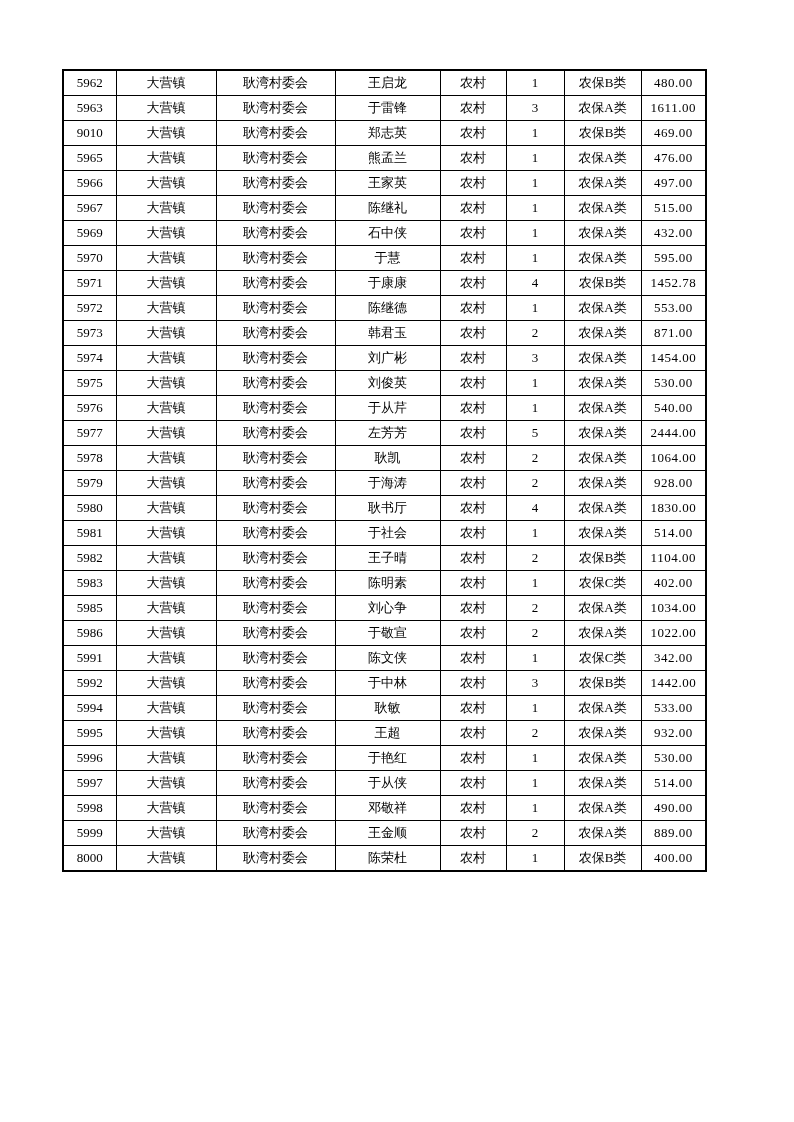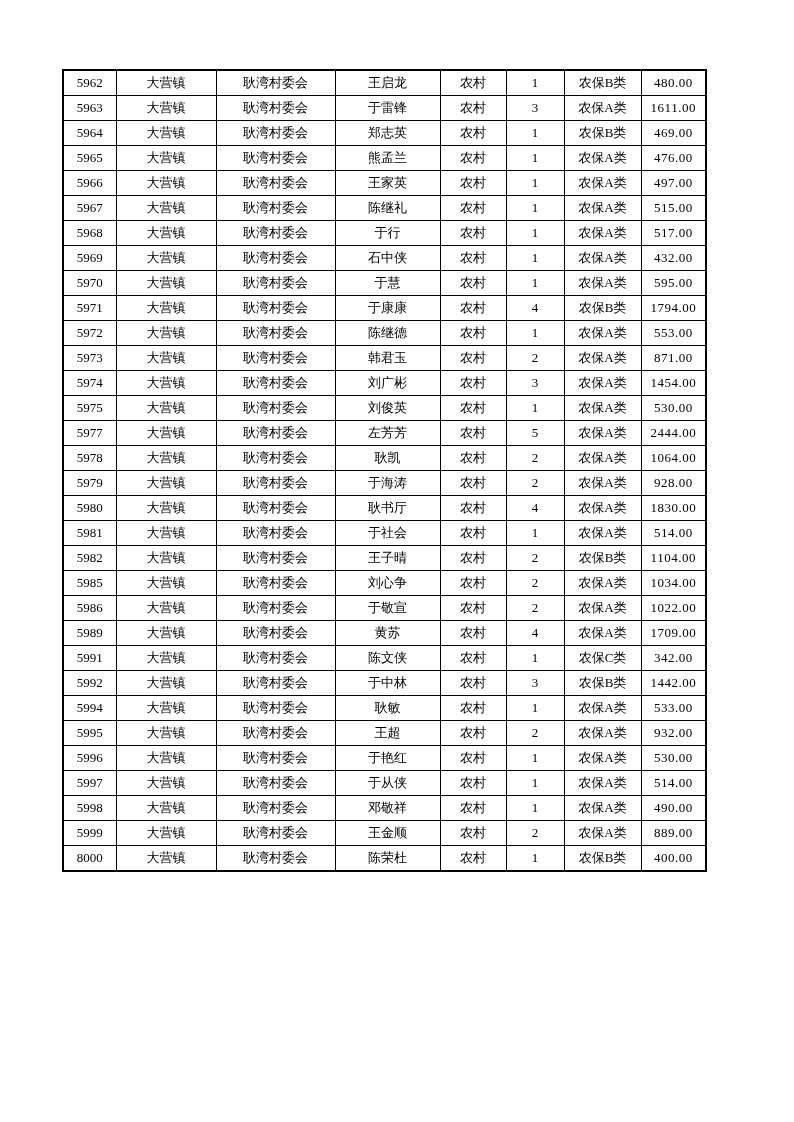"5964" td.col-seq { text: 5964 -> 9010 }
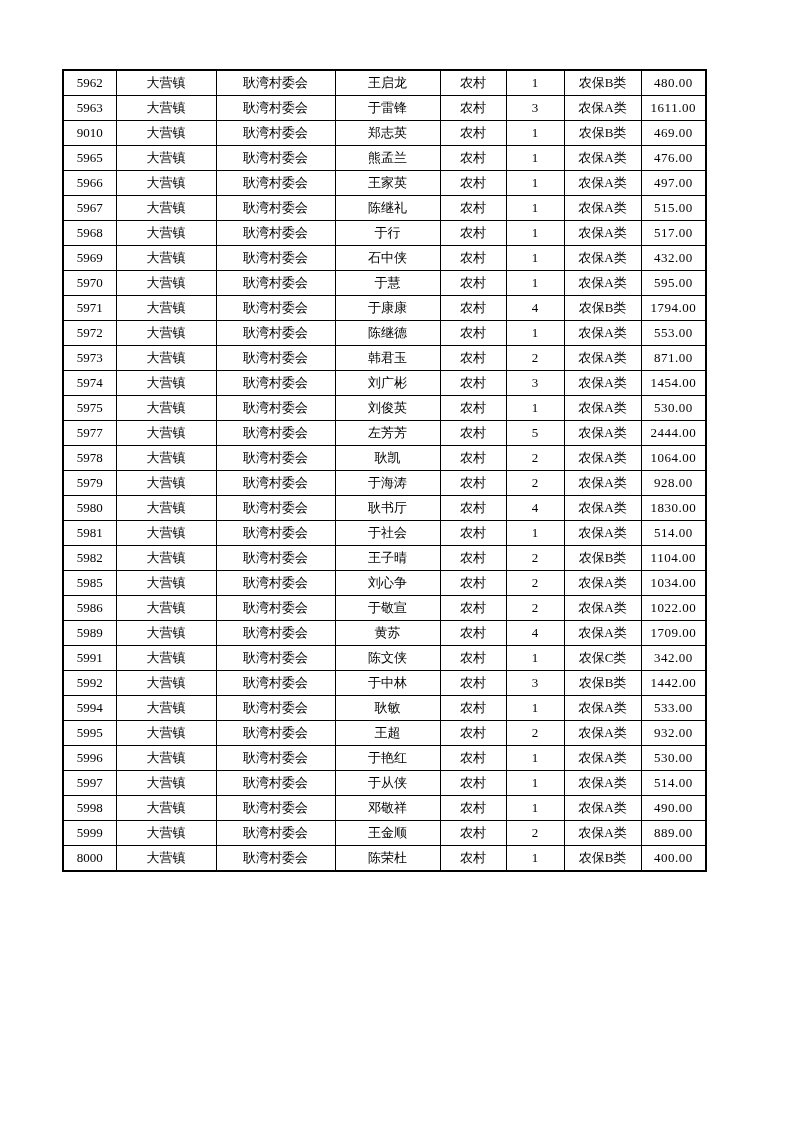"5968" tr { html: <tr> <td>5968</td> <td>大营镇</td> <td>耿湾村委会</td> <td>于行</td> <td>农村</td> <td>1</td> <td>农保A类</td> <td>517.00</td> </tr> -> none }
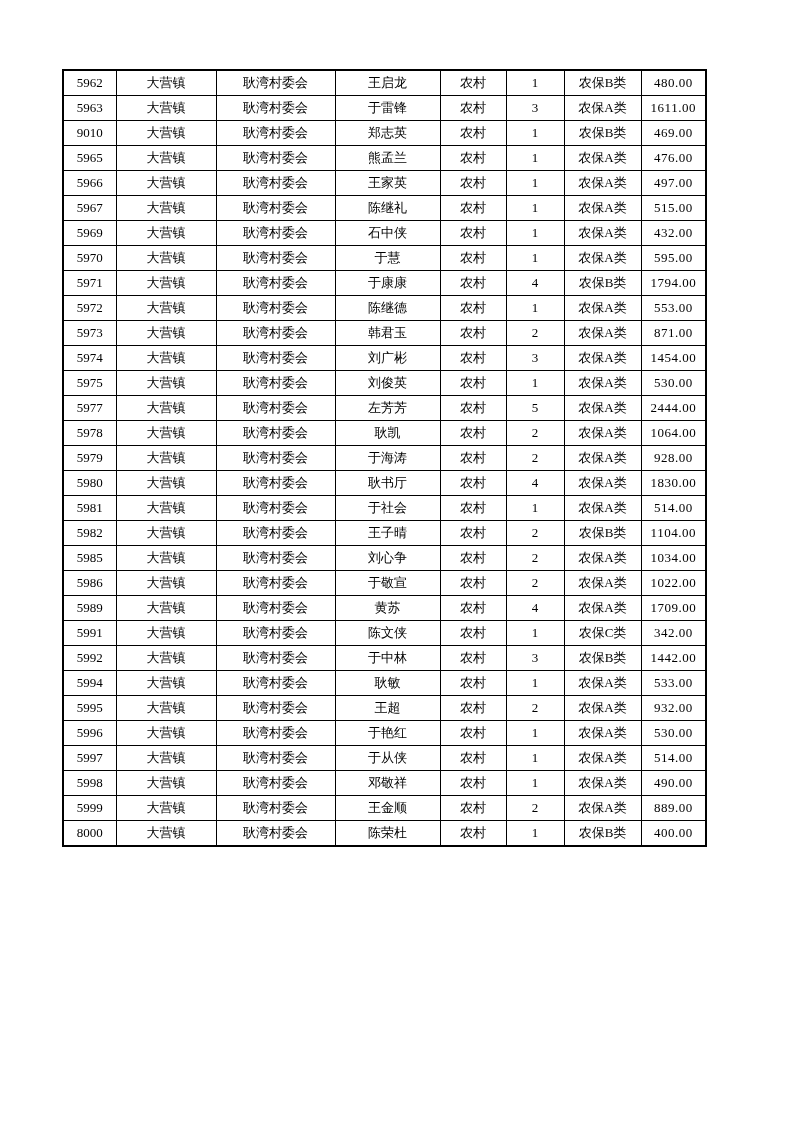"1794.00" td.col-amount { text: 1794.00 -> 1452.78 }
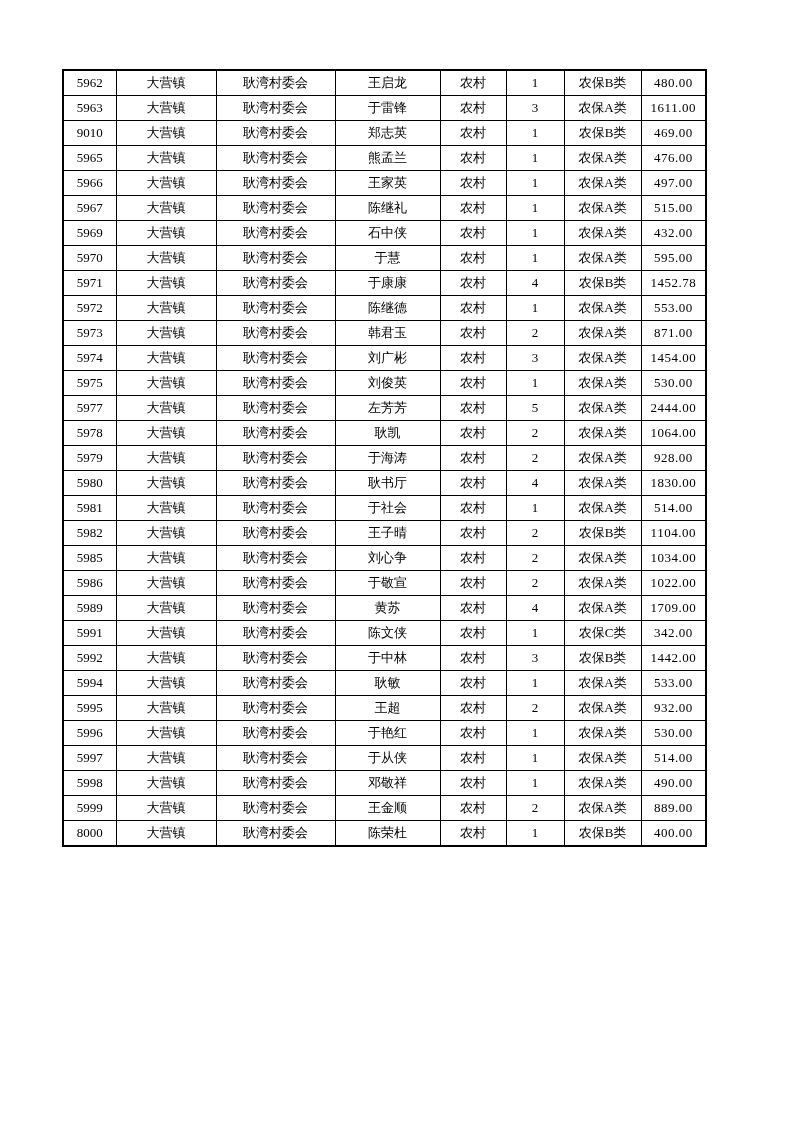"5976" tr { html: none -> <tr> <td>5976</td> <td>大营镇</td> <td>耿湾村委会</td> <td>于从芹</td> <td>农村</td> <td>1</td> <td>农保A类</td> <td>540.00</td> </tr> }
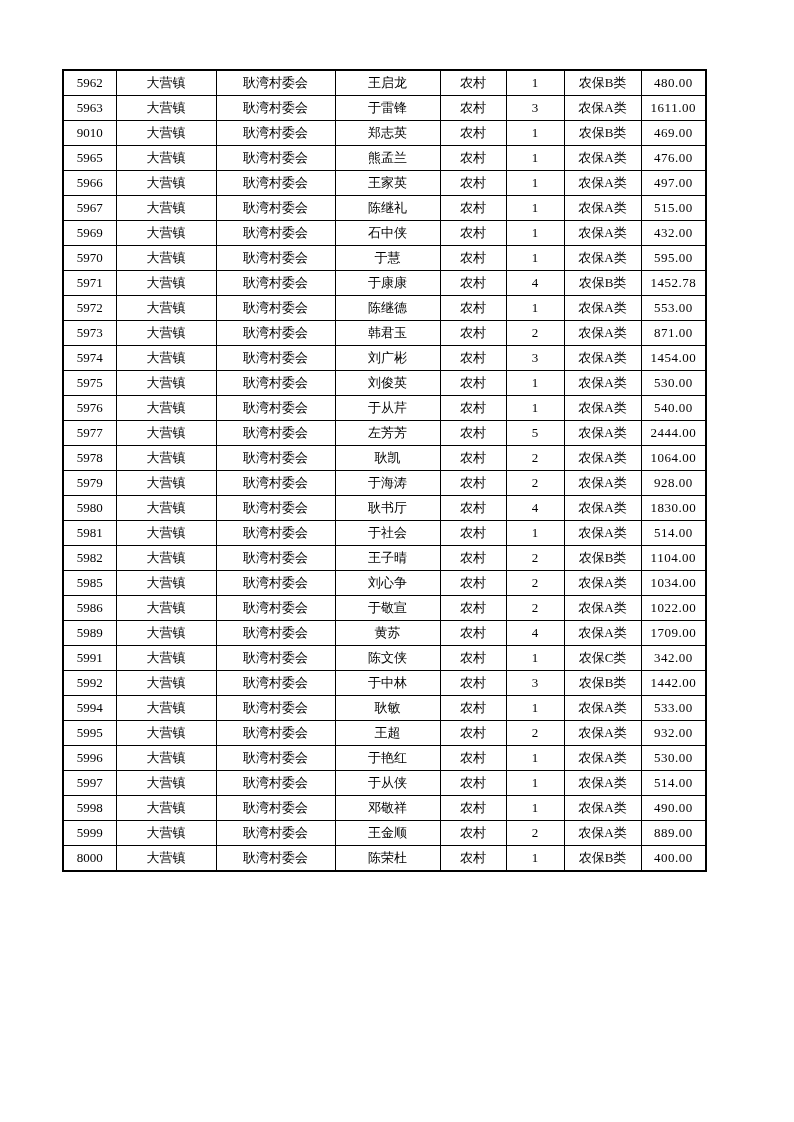"5983" tr { html: none -> <tr> <td>5983</td> <td>大营镇</td> <td>耿湾村委会</td> <td>陈明素</td> <td>农村</td> <td>1</td> <td>农保C类</td> <td>402.00</td> </tr> }
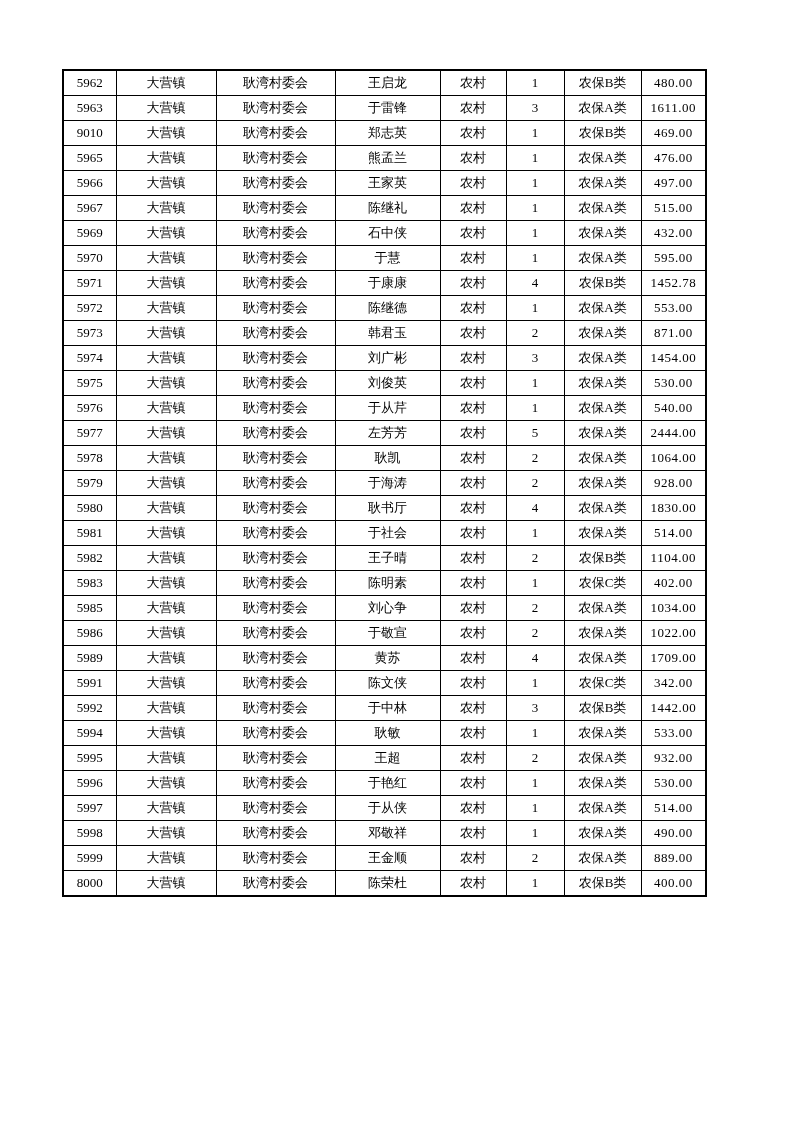"5989" tr { html: <tr> <td>5989</td> <td>大营镇</td> <td>耿湾村委会</td> <td>黄苏</td> <td>农村</td> <td>4</td> <td>农保A类</td> <td>1709.00</td> </tr> -> none }
